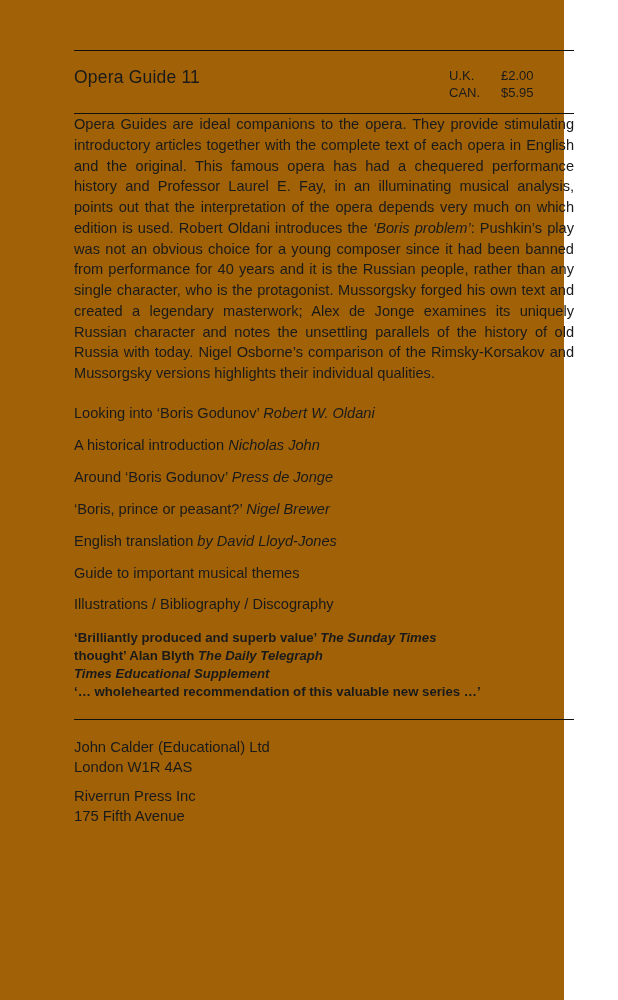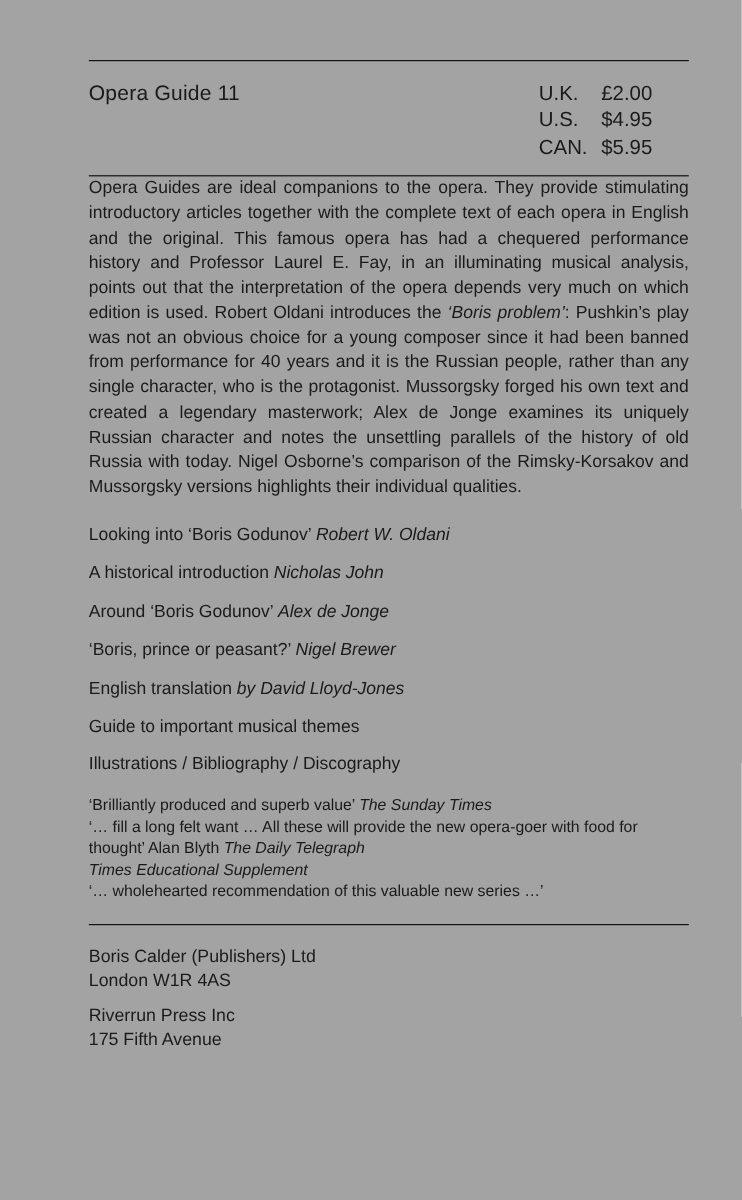"Opera Guide 11" .page { background: #a3a3a3 -> #a16207; width: 618px -> 564px }
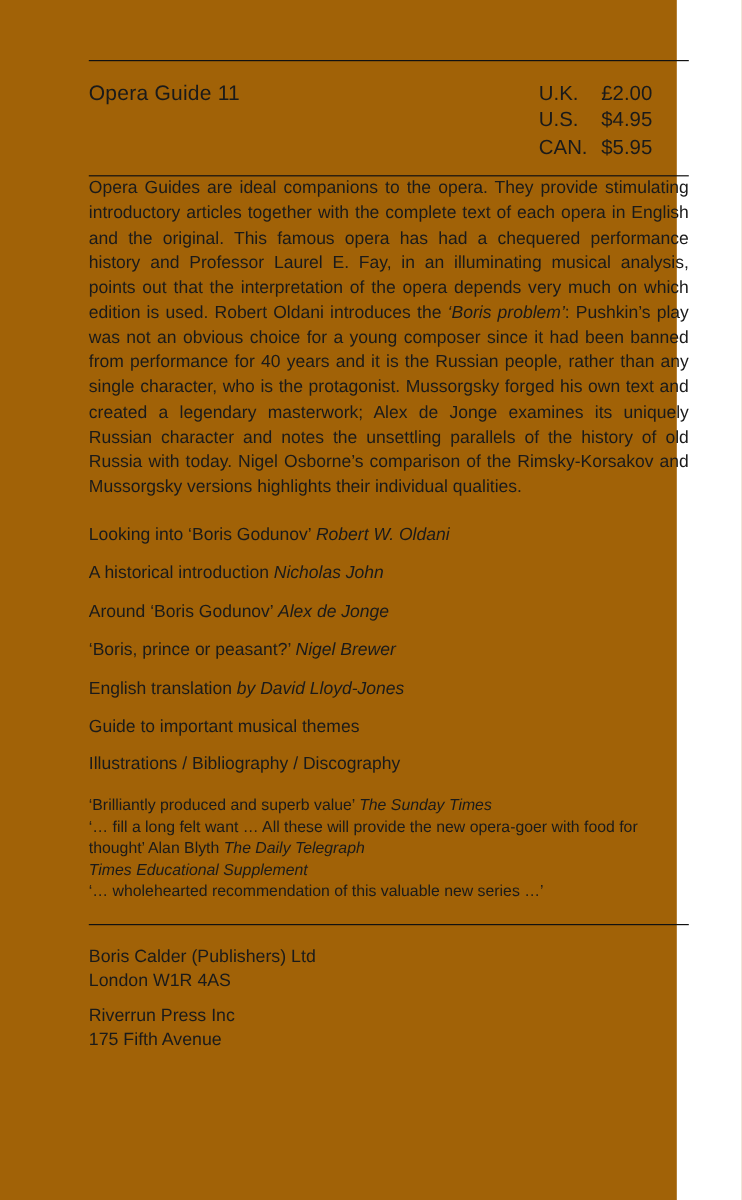"U.K." .price-block { font-size: 17px -> 13px }
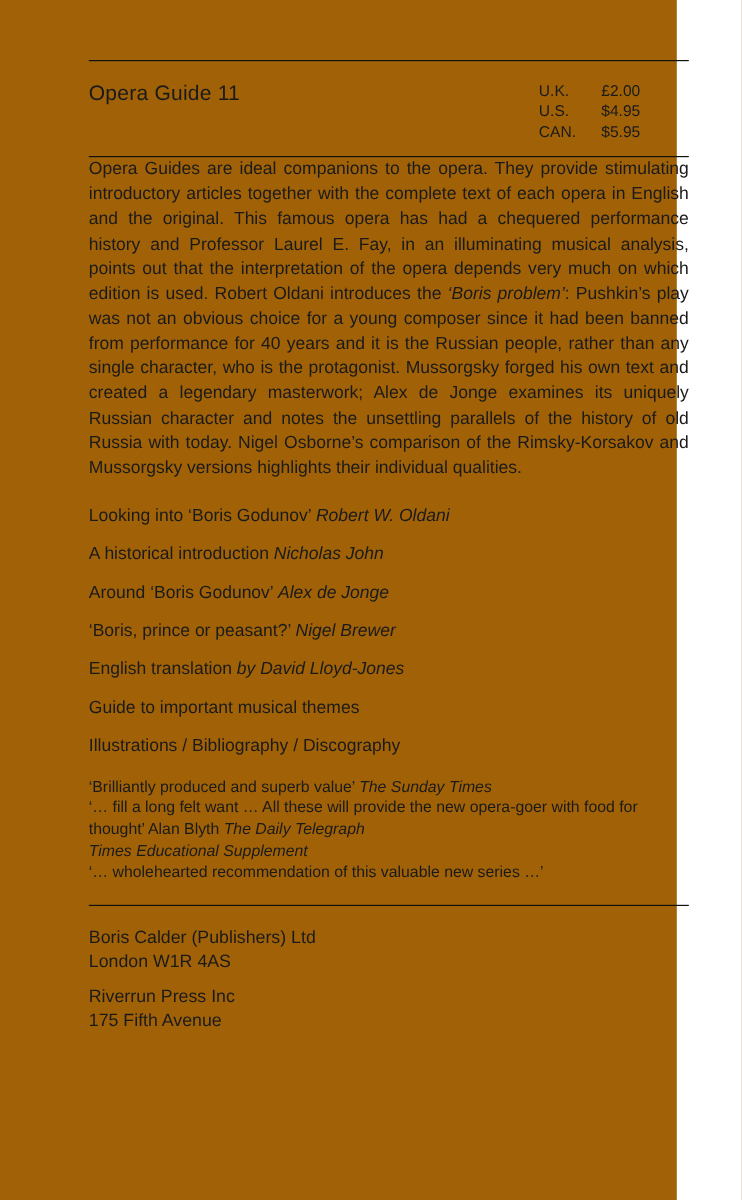"U.S." div.price-line { html: <div> <span>U.S.</span> <span>$4.95</span> </div> -> none }
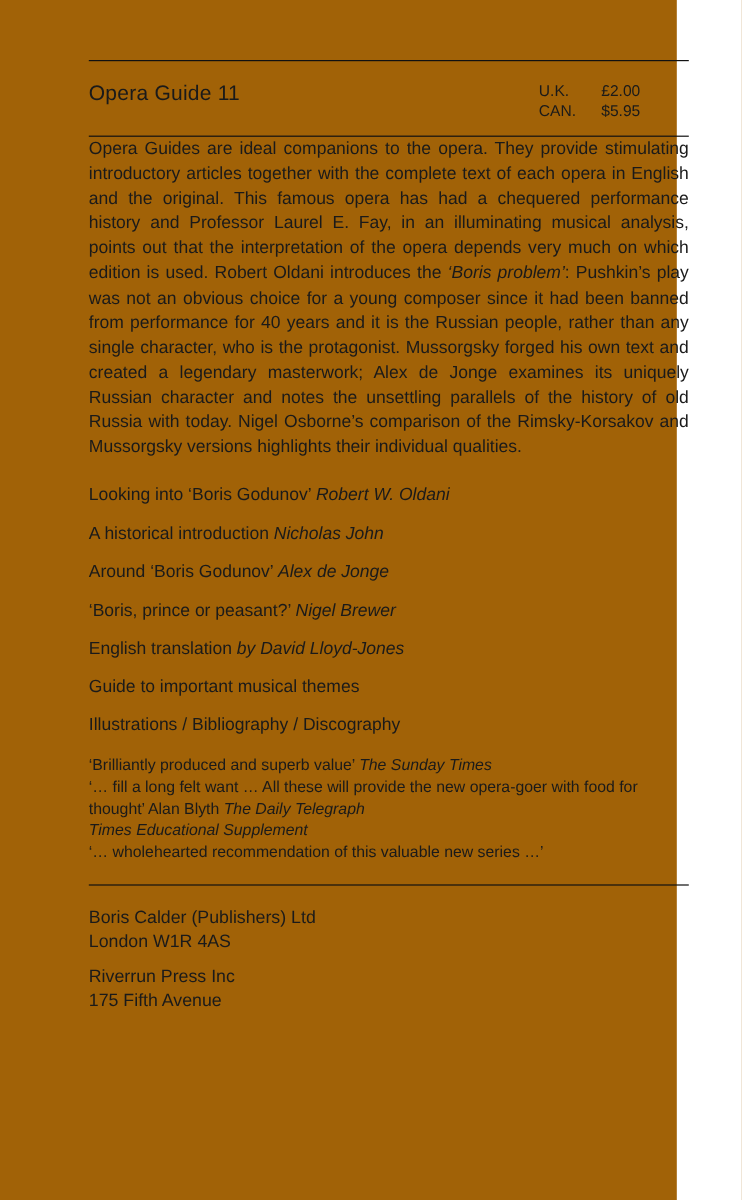"Alex de Jonge" i { text: Alex -> Press }
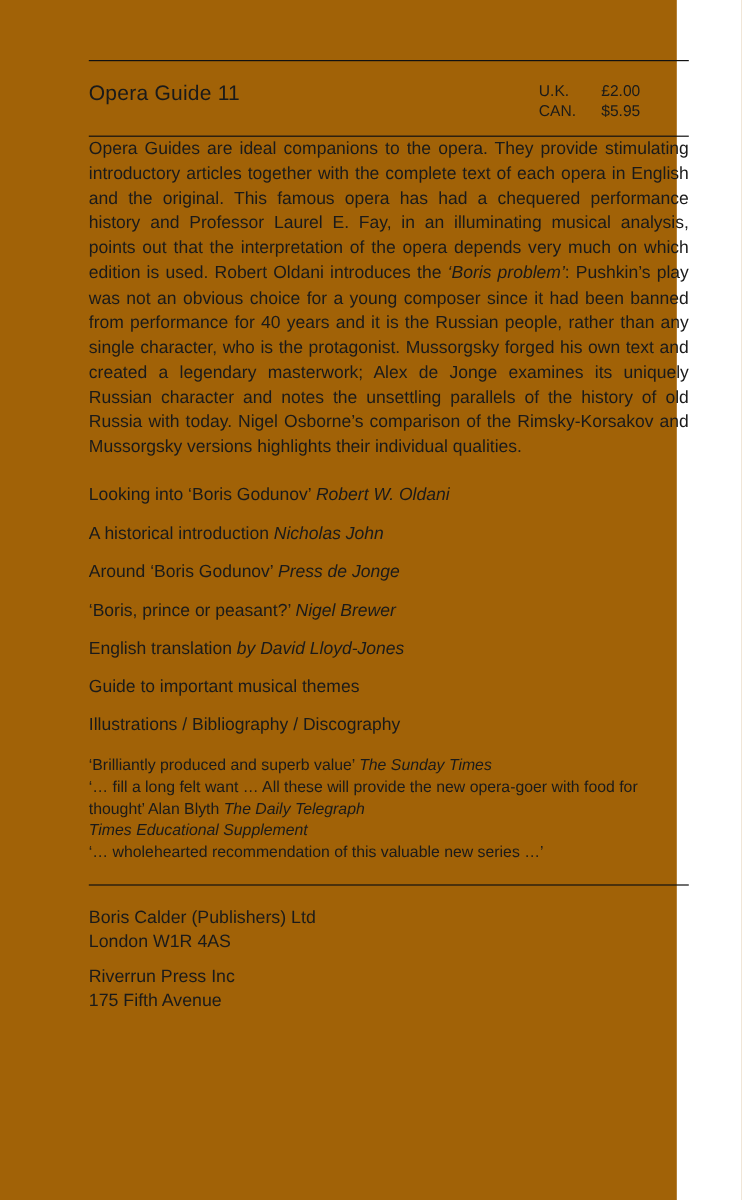"‘Brilliantly produced and superb value’" .quotes p { font-weight: none -> bold }
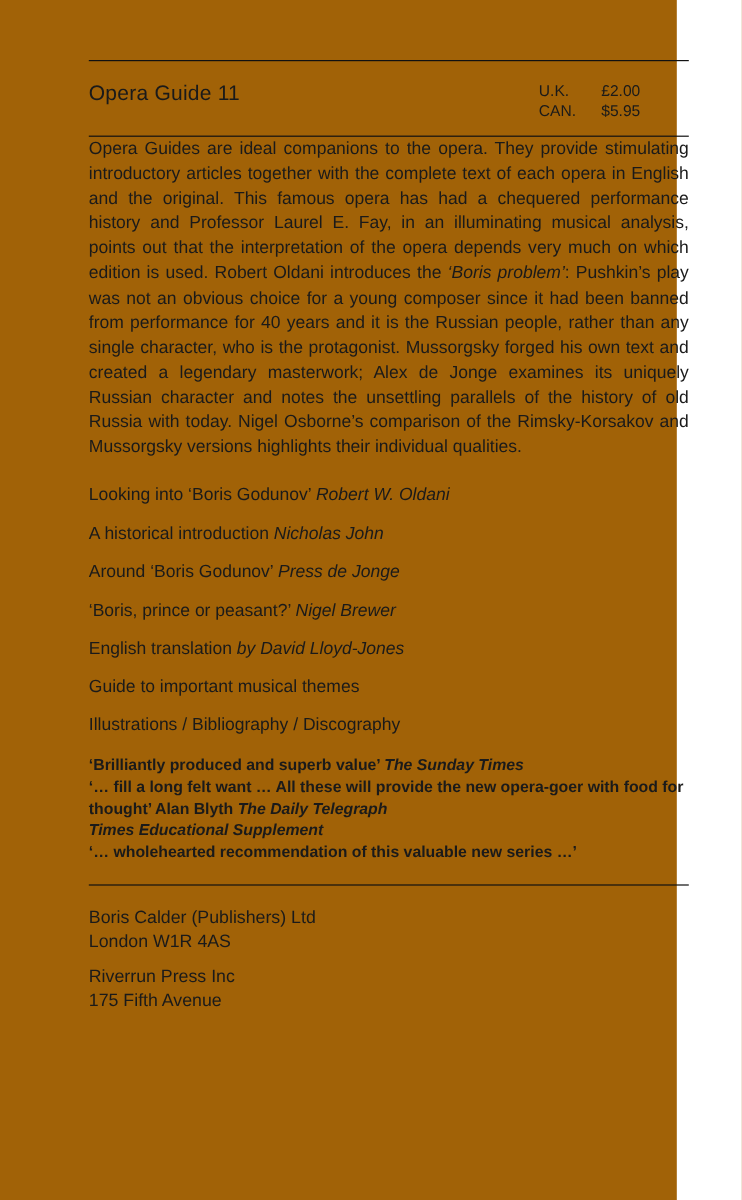"‘… fill a long felt" p { html: <p><span>‘… fill a long felt want … All these will provide the new opera-goer with food for</span></p> -> none }
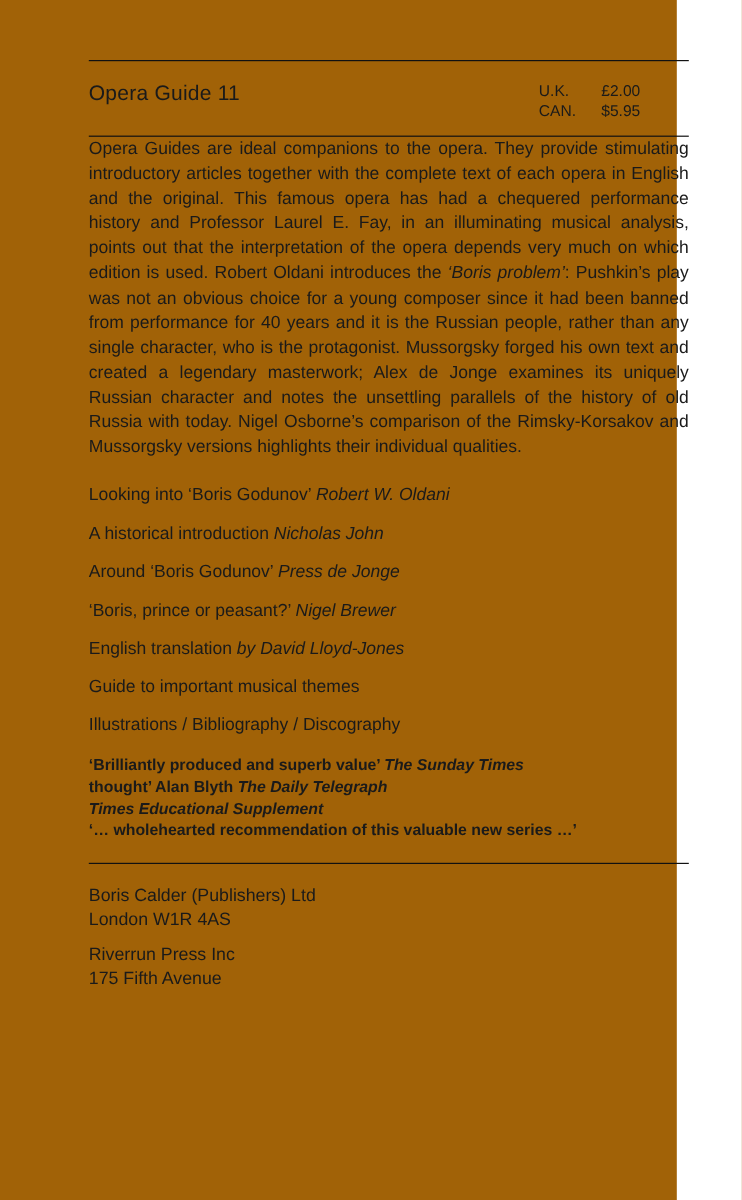"Boris Calder (Publishers) Ltd" div { text: Boris Calder (Publishers -> John Calder (Educational }
